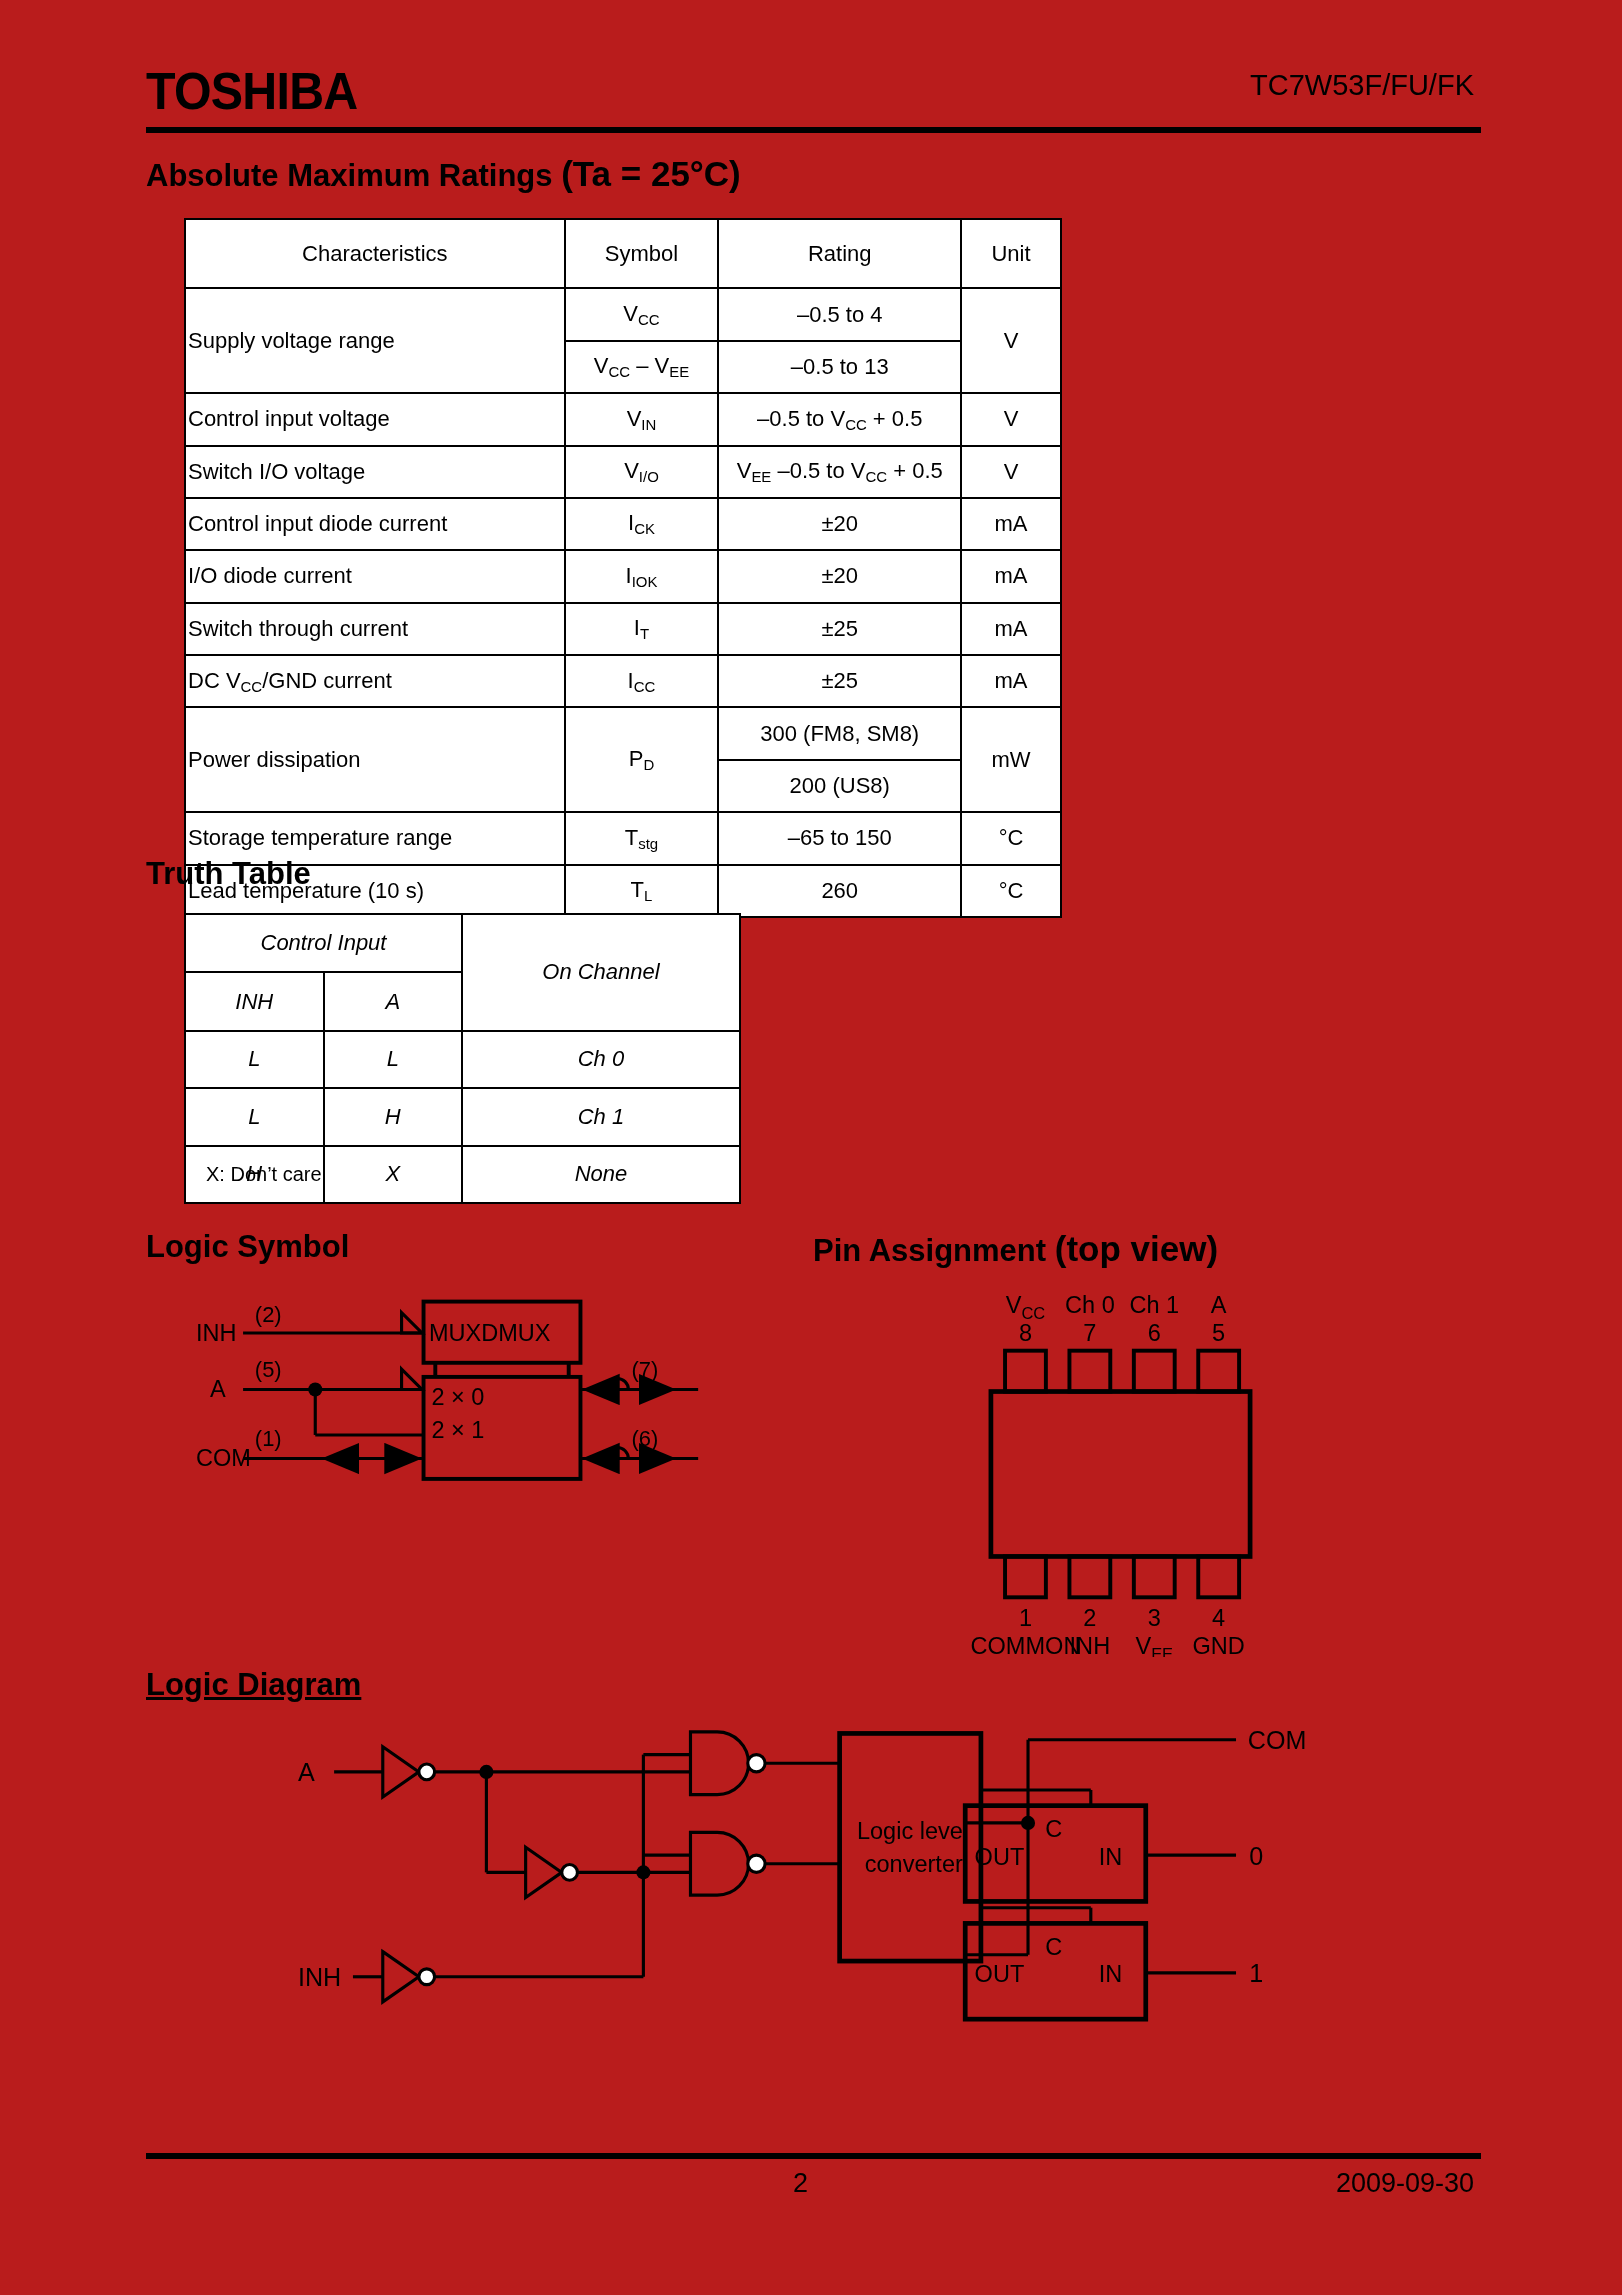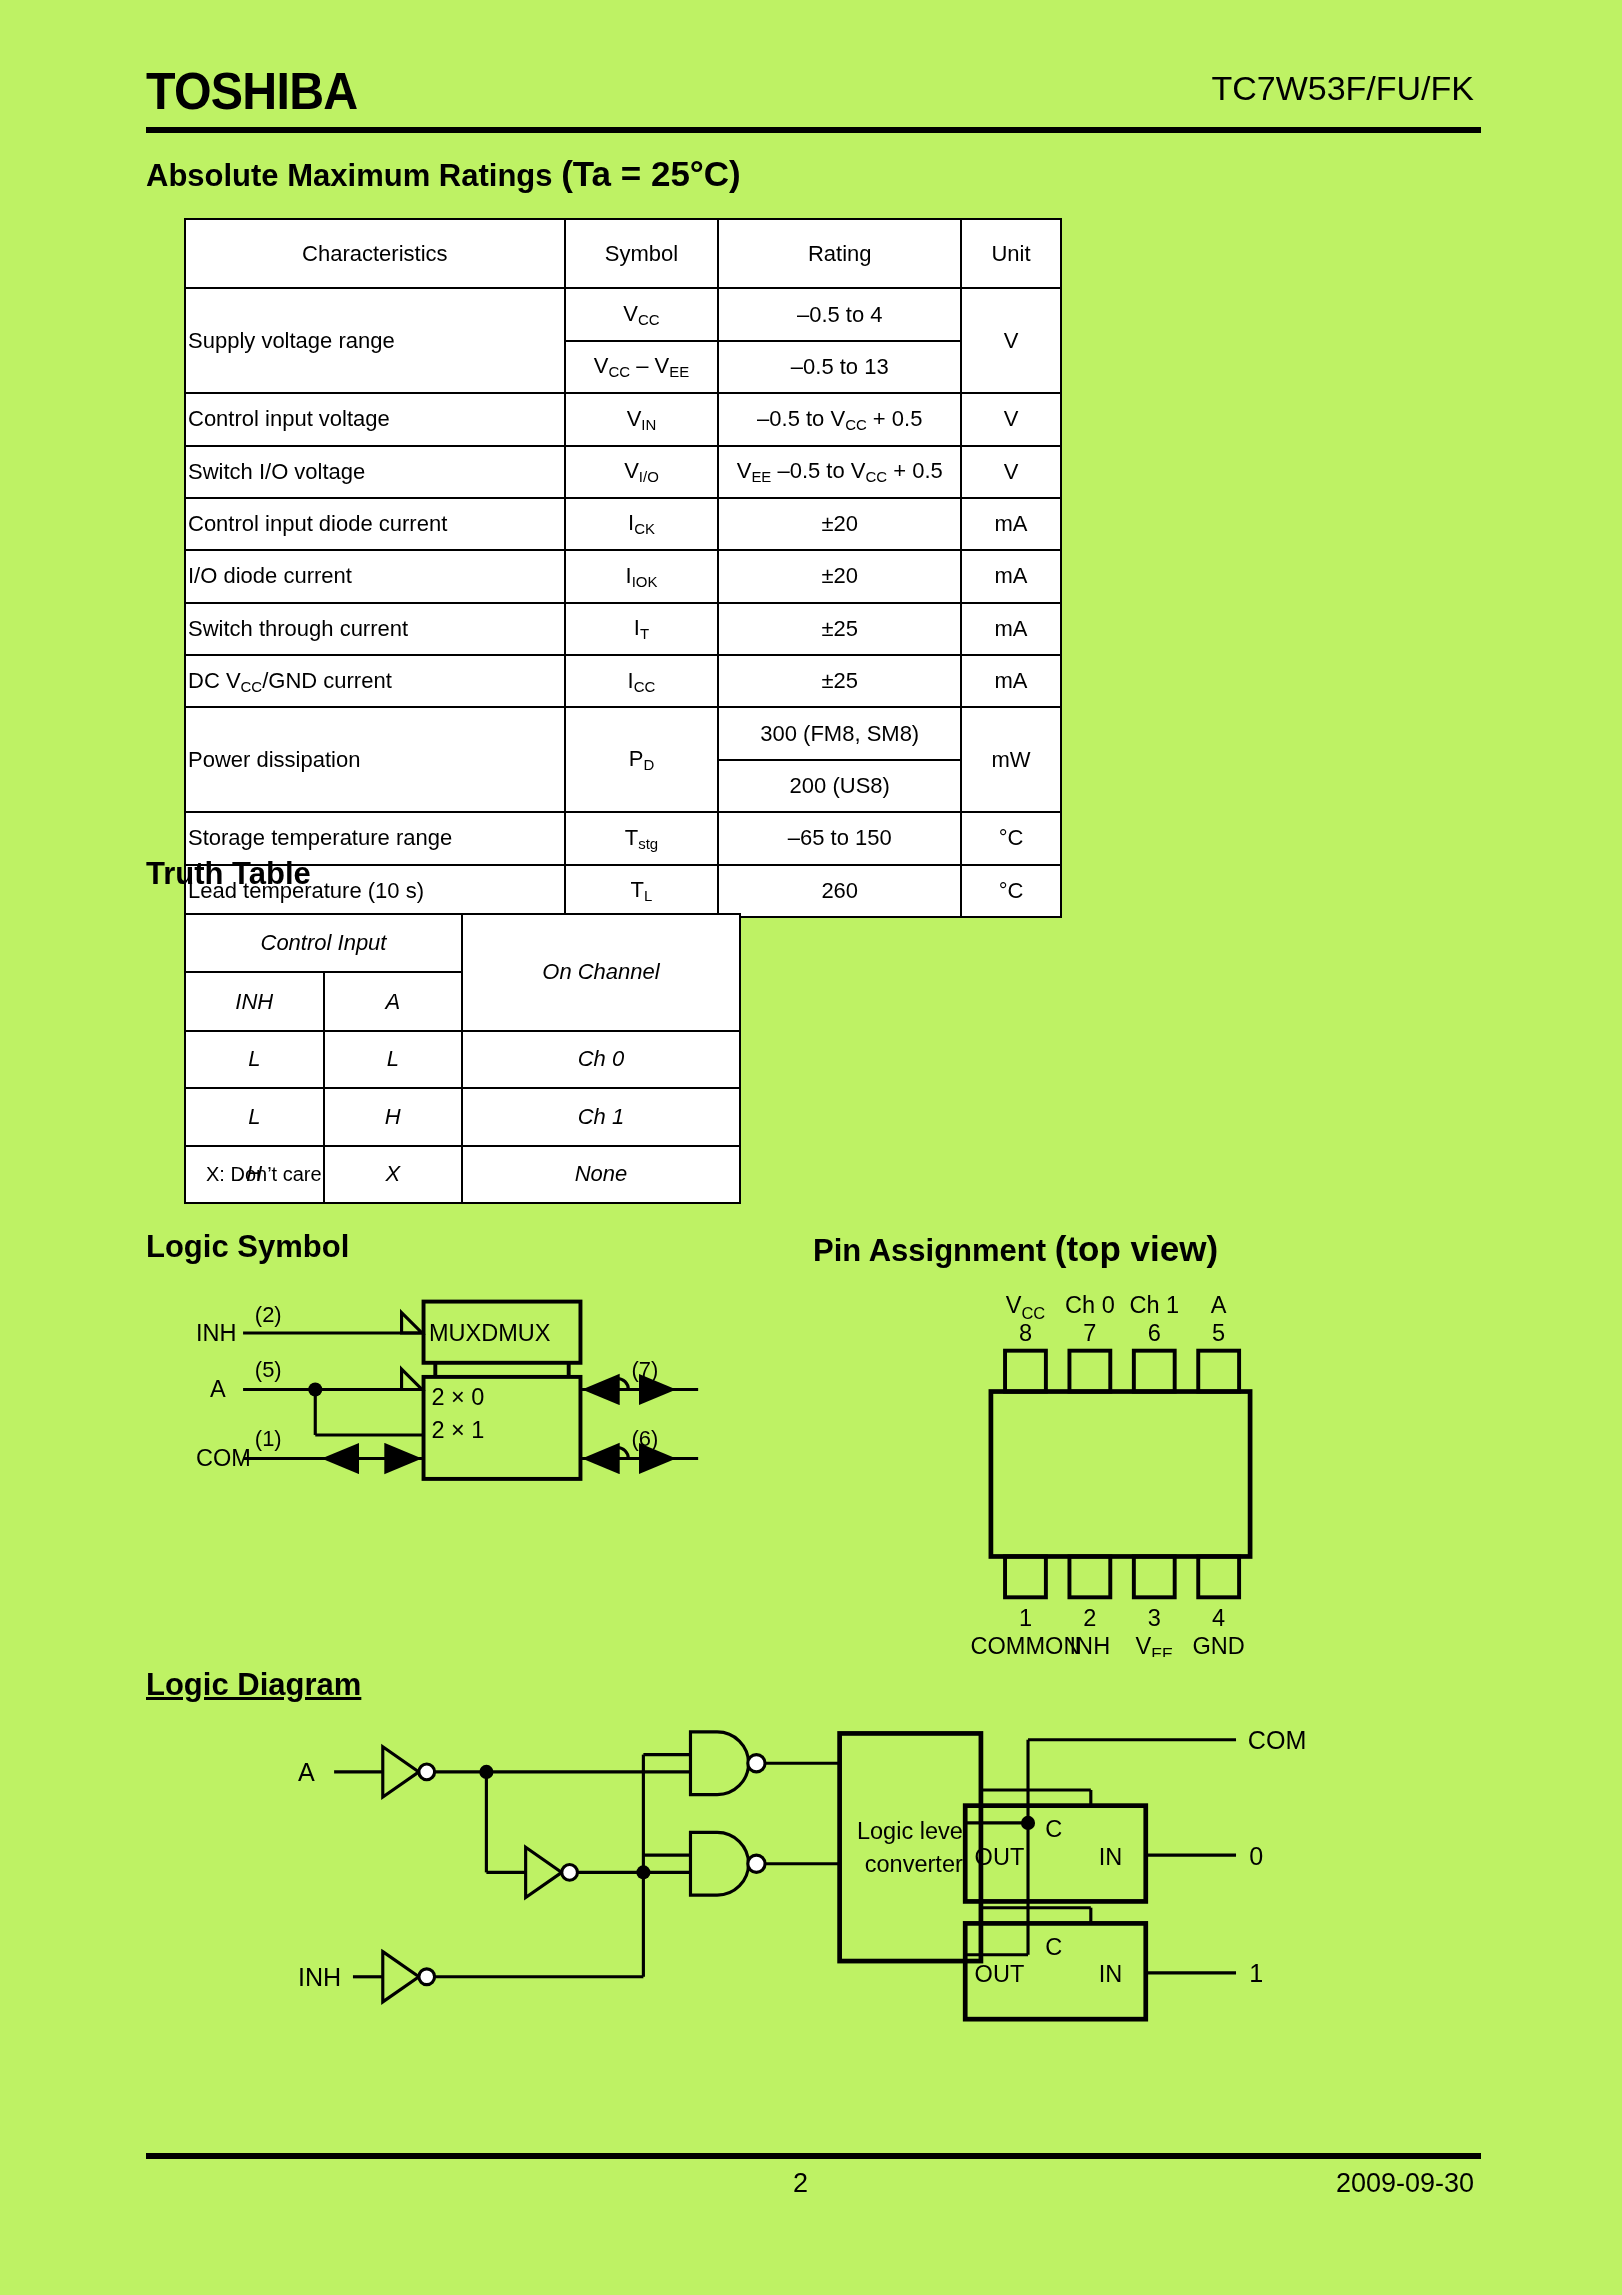"TOSHIBA" #page { background: #bef264 -> #b91c1c }
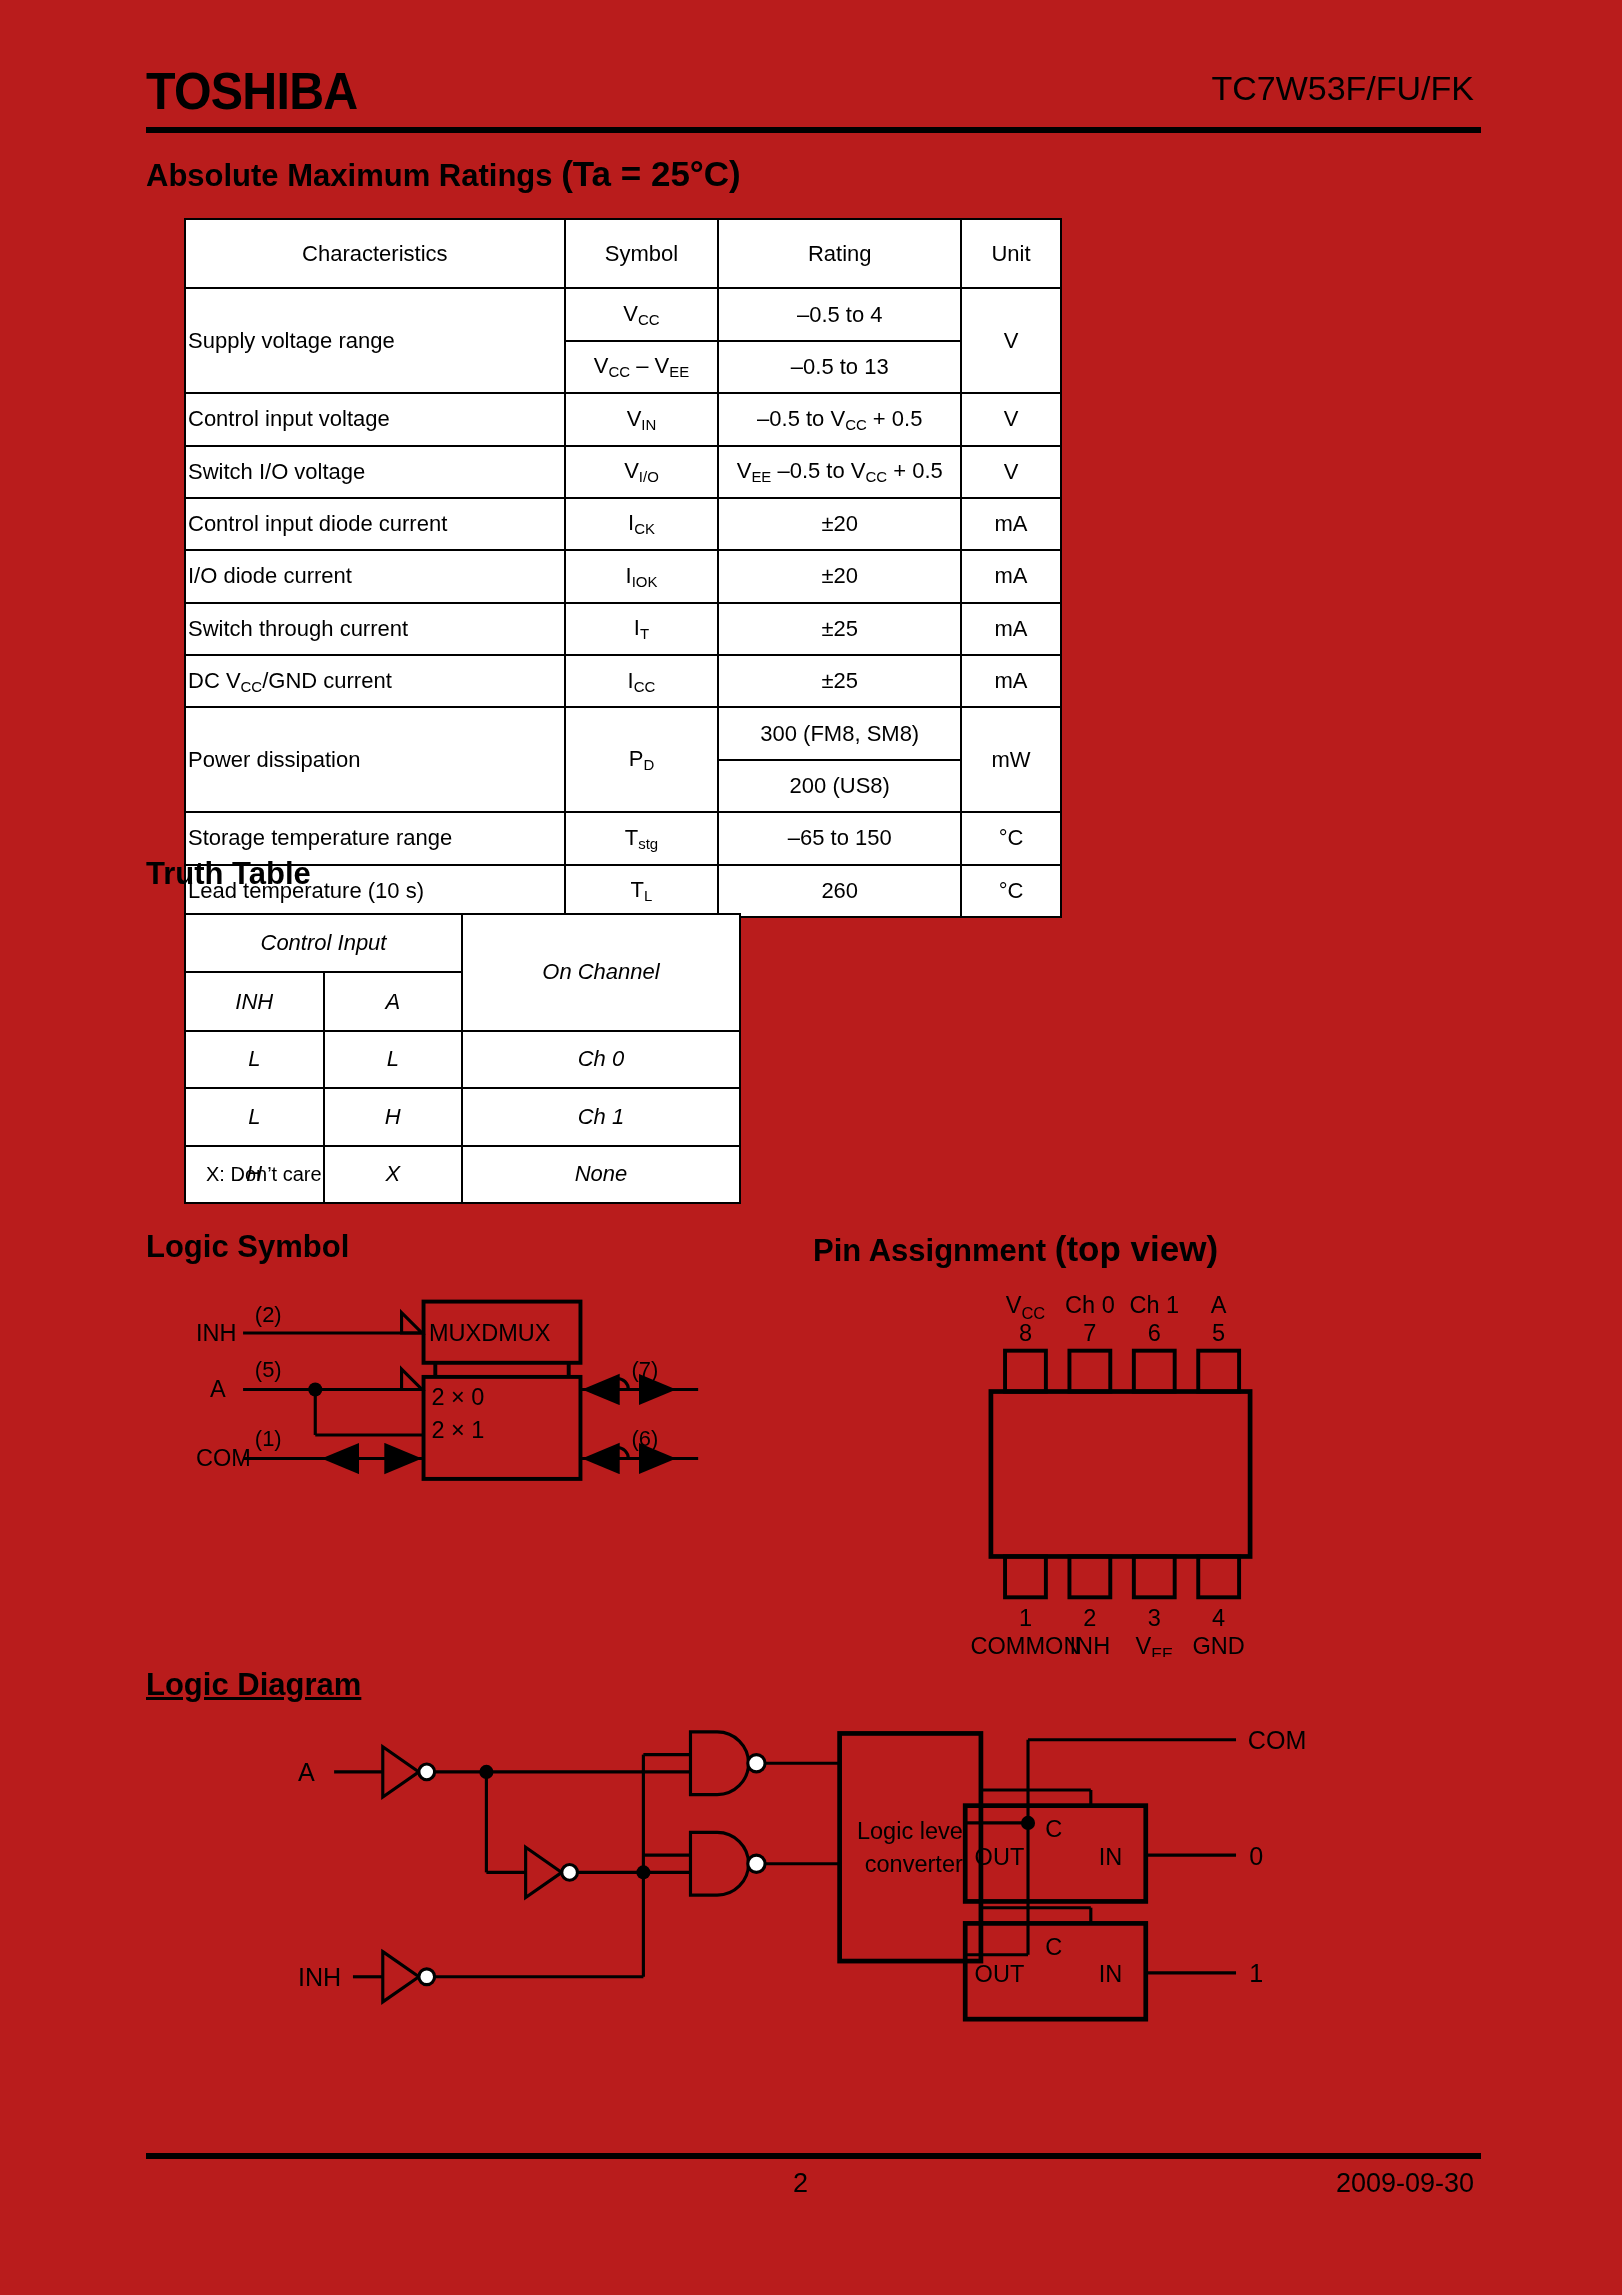"TC7W53F/FU/FK" .partno { font-size: 34px -> 29px }
